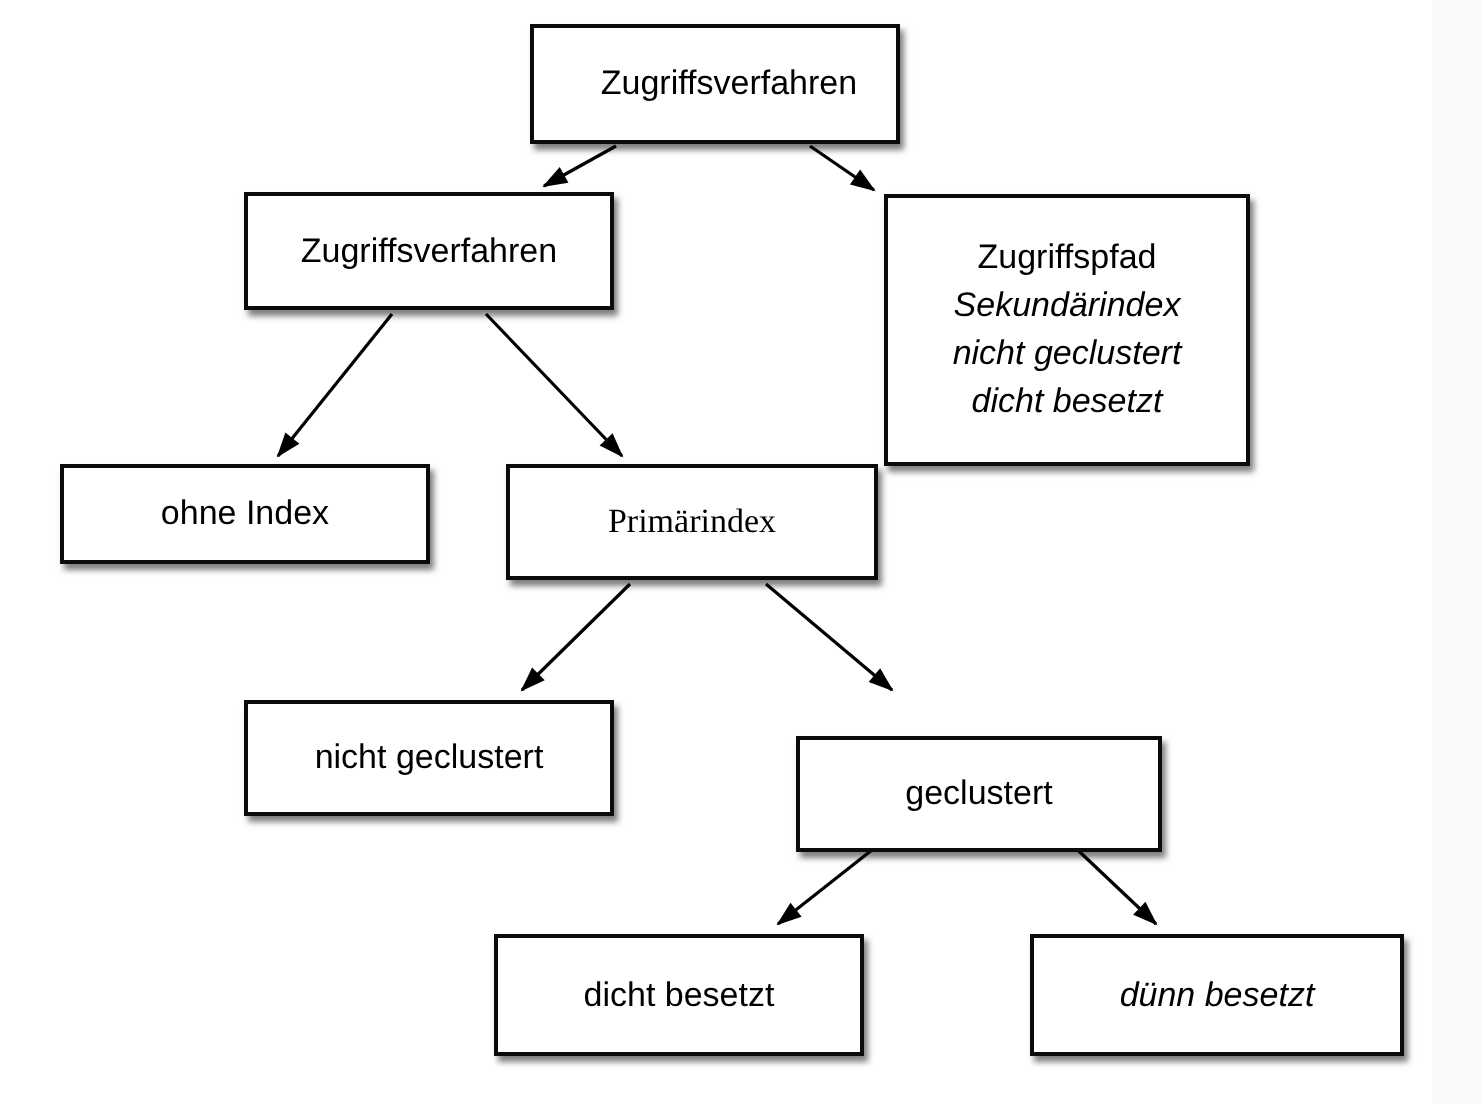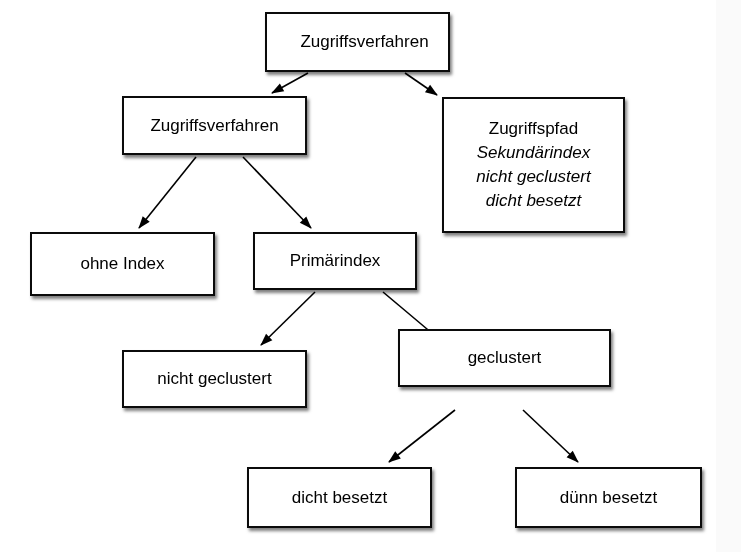"ohne Index" .n-ohne-index { height: 64px -> 50px }
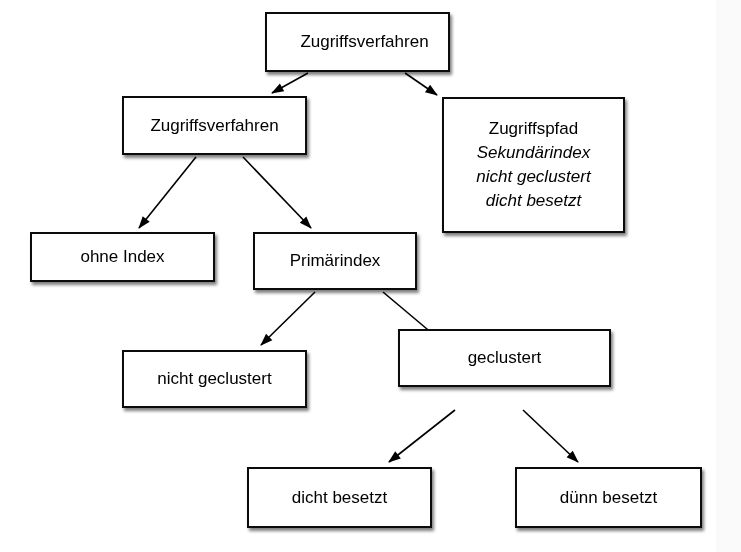"Primärindex" .n-primaerindex { font-family: none -> Liberation Serif, serif; width: 164px -> 186px }
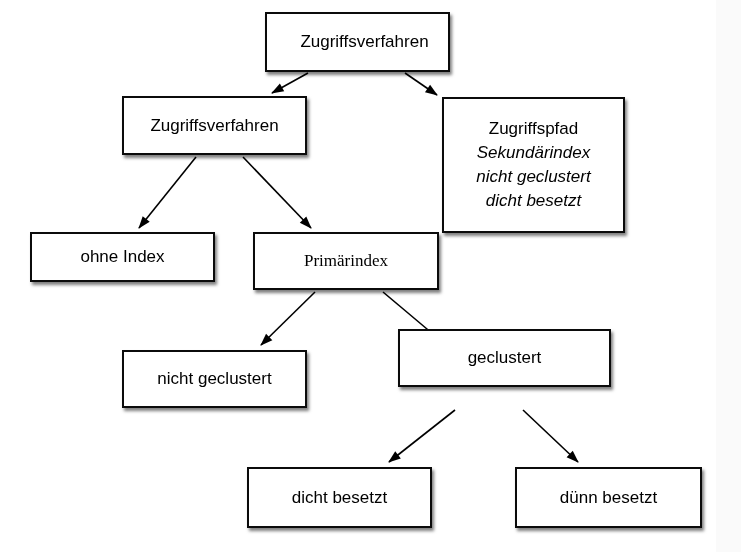"geclustert" .n-geclustert { top: 329px -> 368px; width: 213px -> 183px }
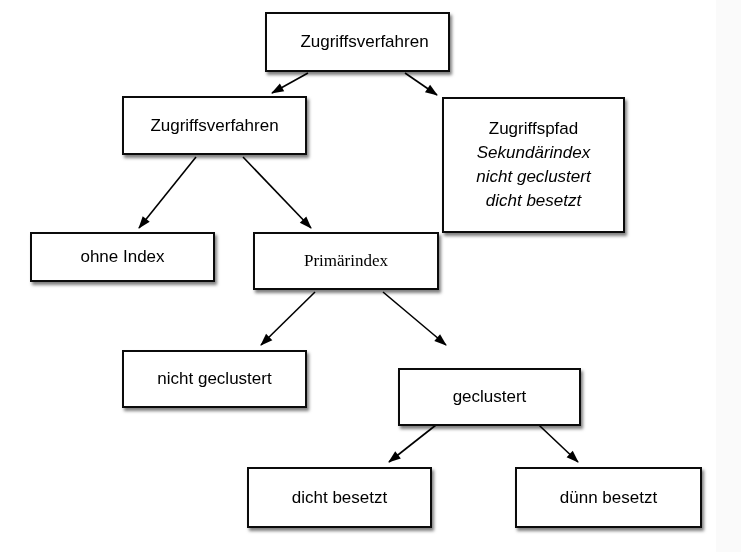"dünn besetzt" .n-duenn-besetzt { font-style: none -> italic }
